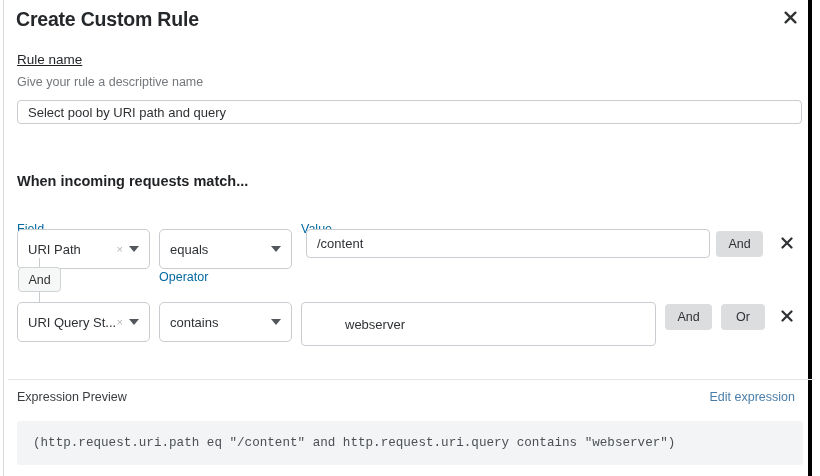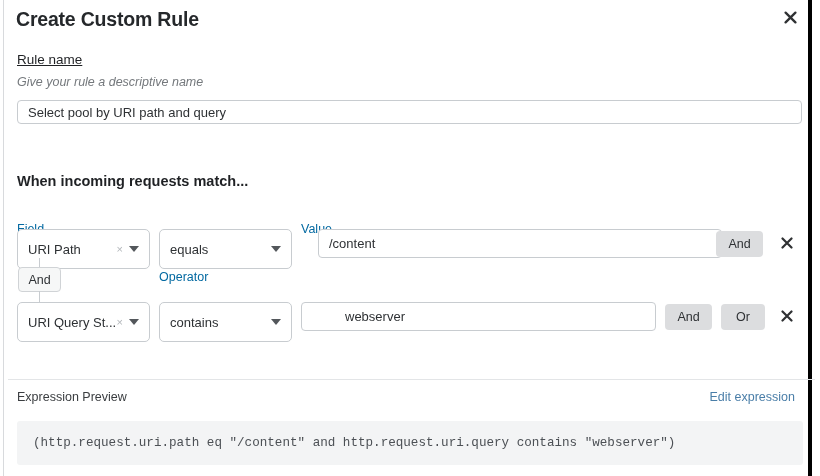"Give your rule a descriptive" #rule-name-help { font-style: italic -> none }
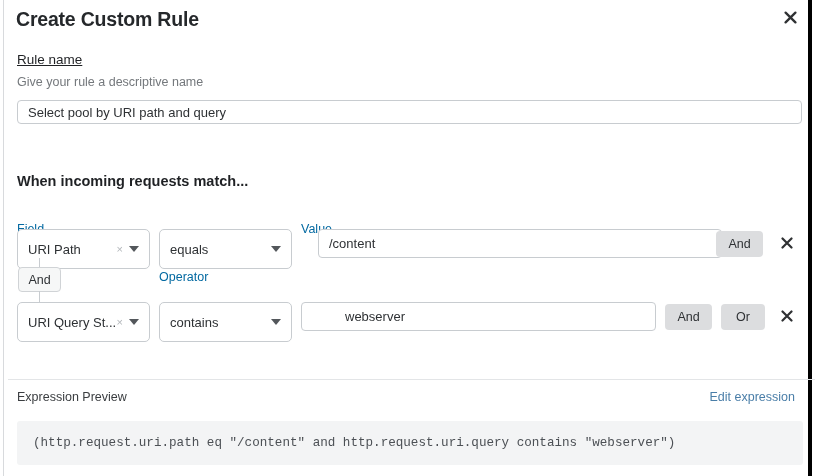"/content" .value-input-1 { left: 314px -> 302px }
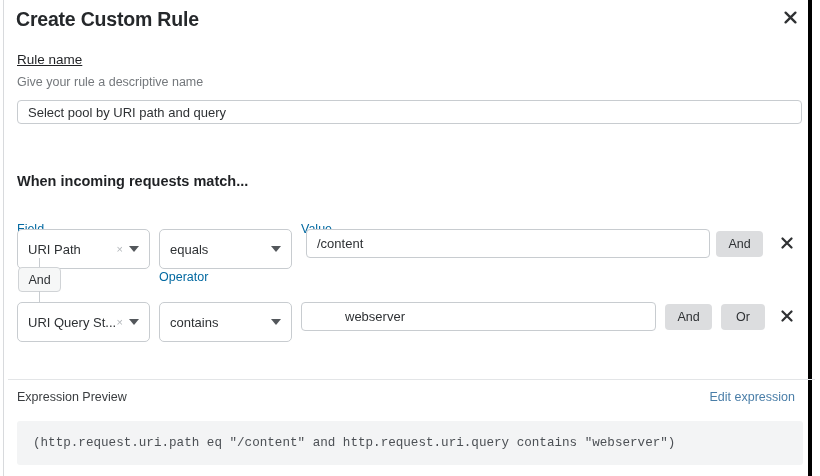"webserver" .value-input-2 { height: 29px -> 44px }
